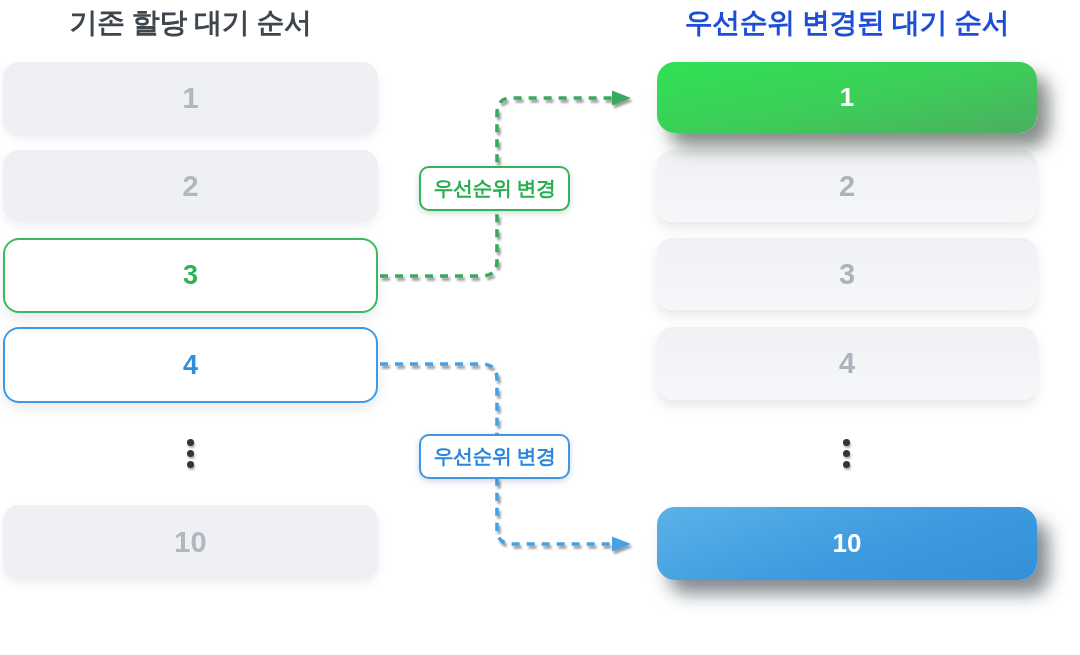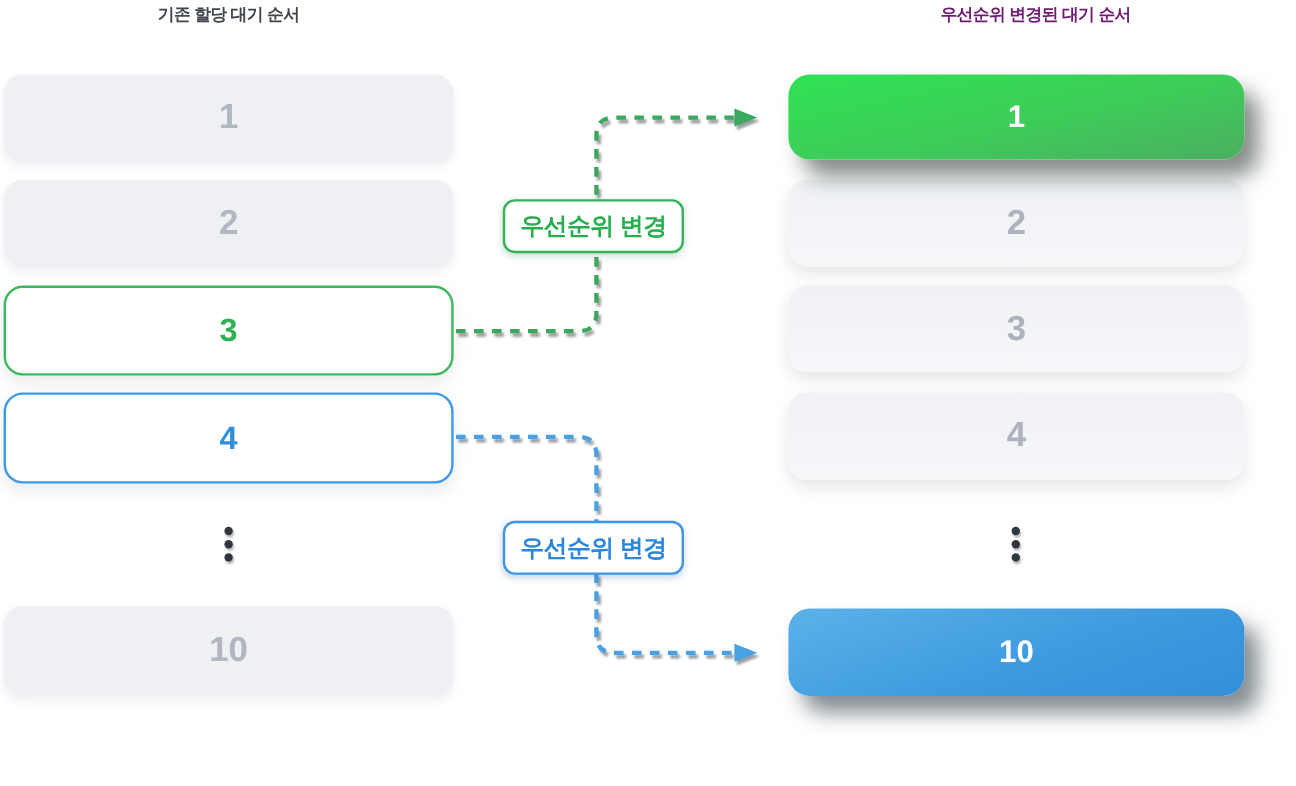"기존 할당 대기 순서" .col-title { font-size: 14px -> 28px }
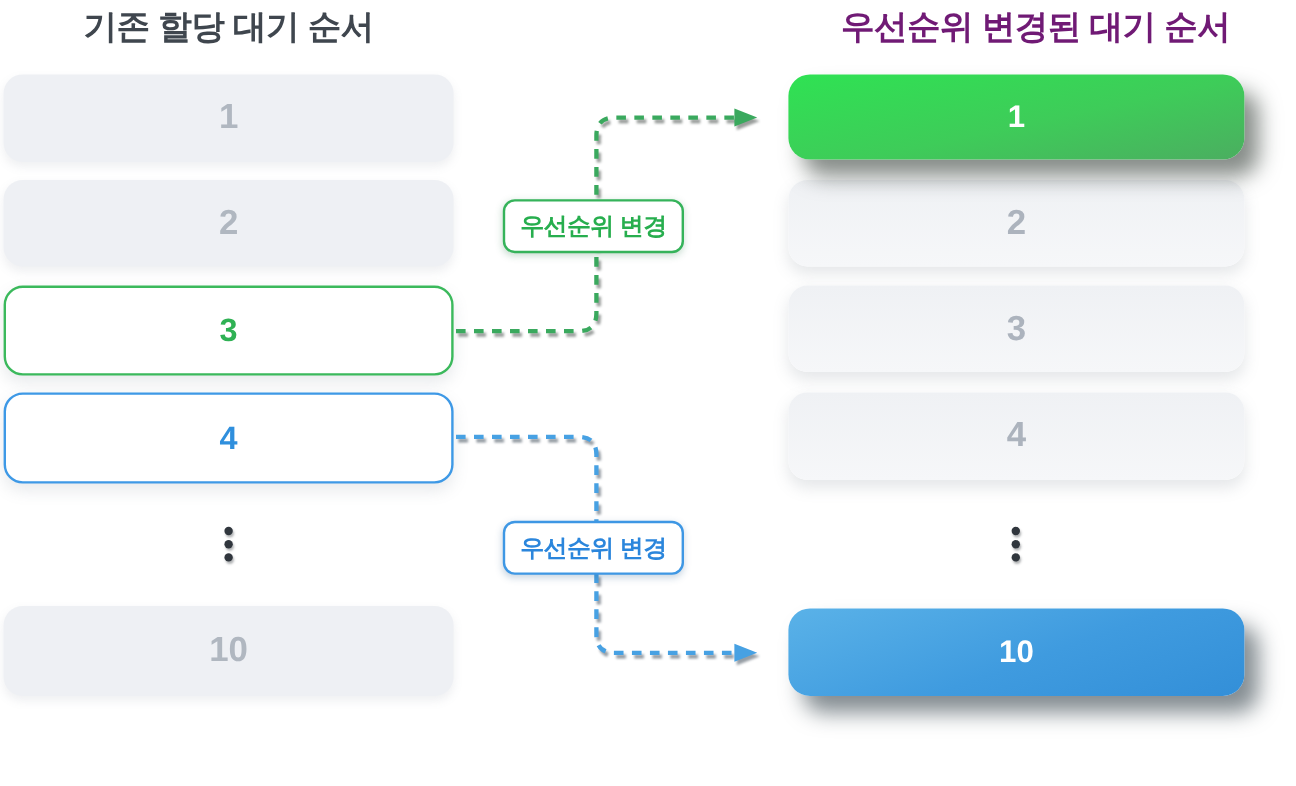"우선순위 변경된 대기 순서" .col-title.right { color: #701a75 -> #1d4ed8; left: 673px -> 657px }
